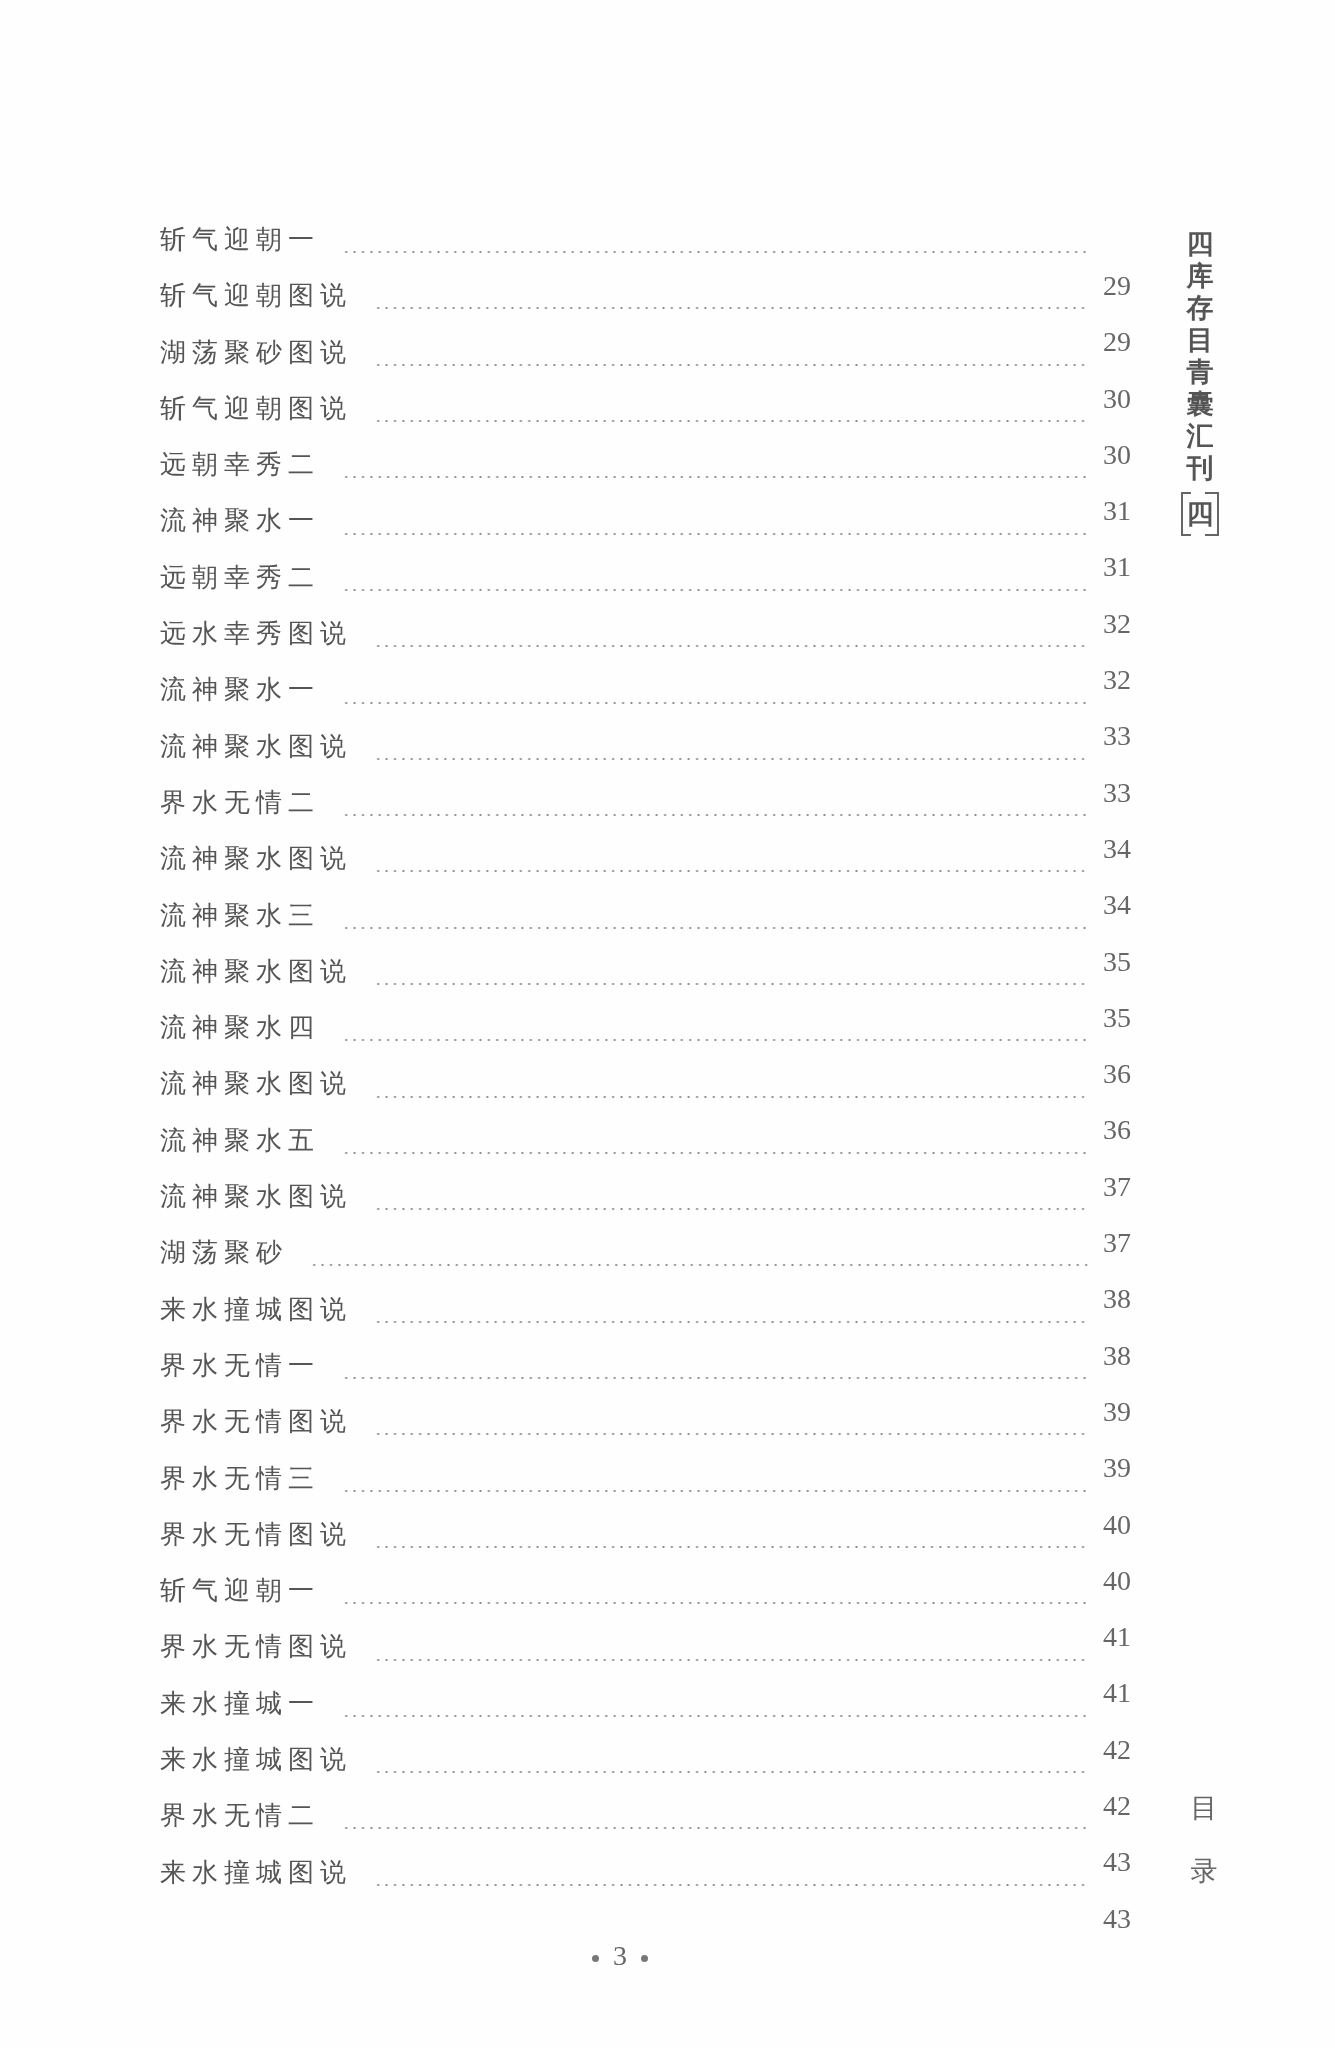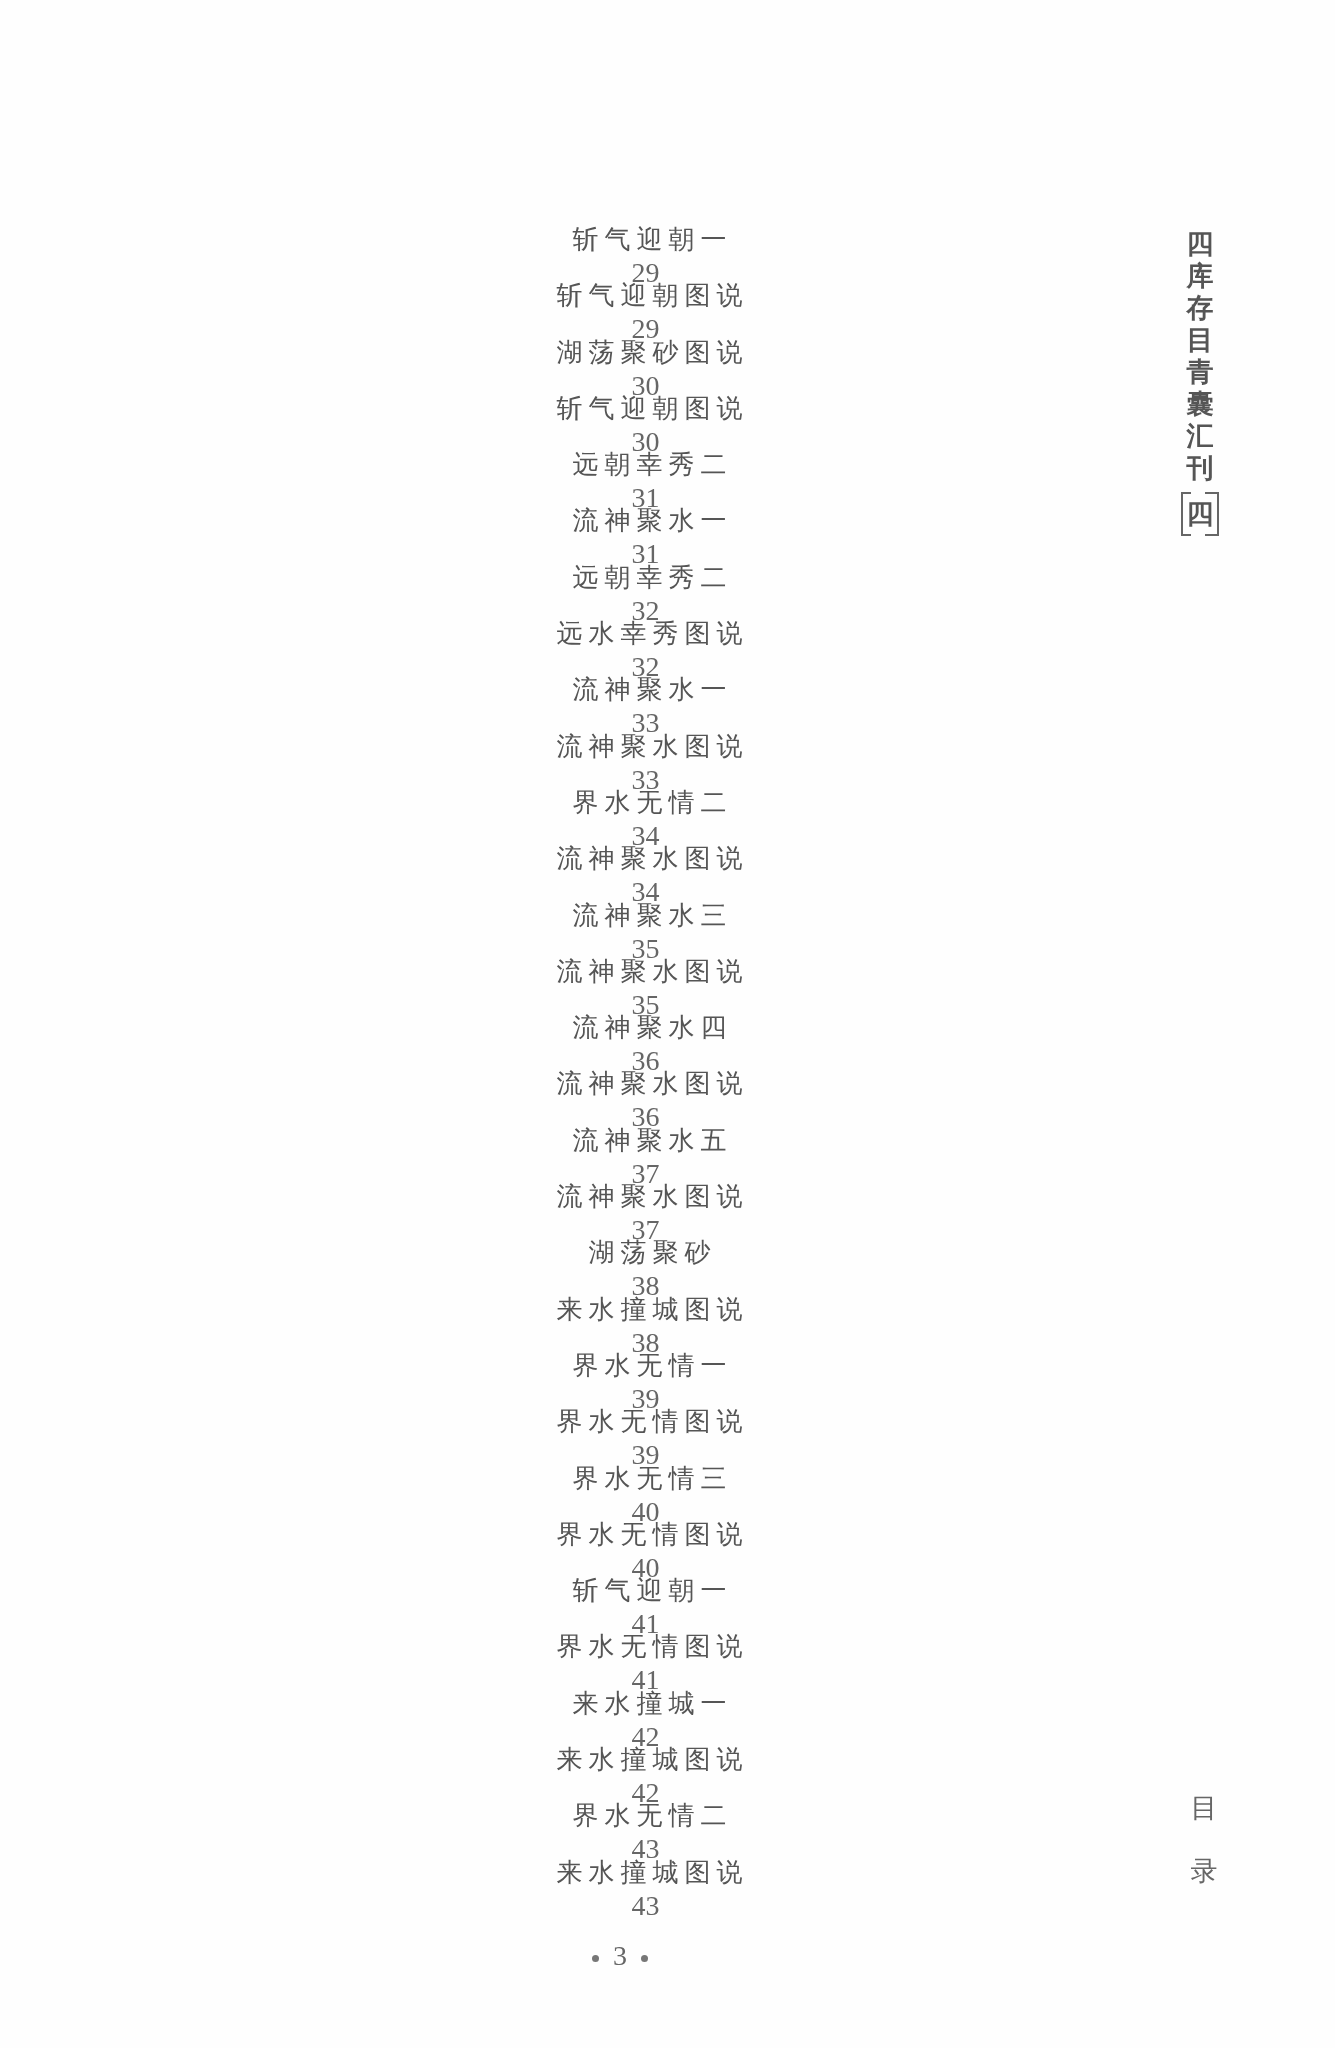"斩气迎朝一" .toc-row { align-items: center -> flex-start; flex-direction: column -> none }
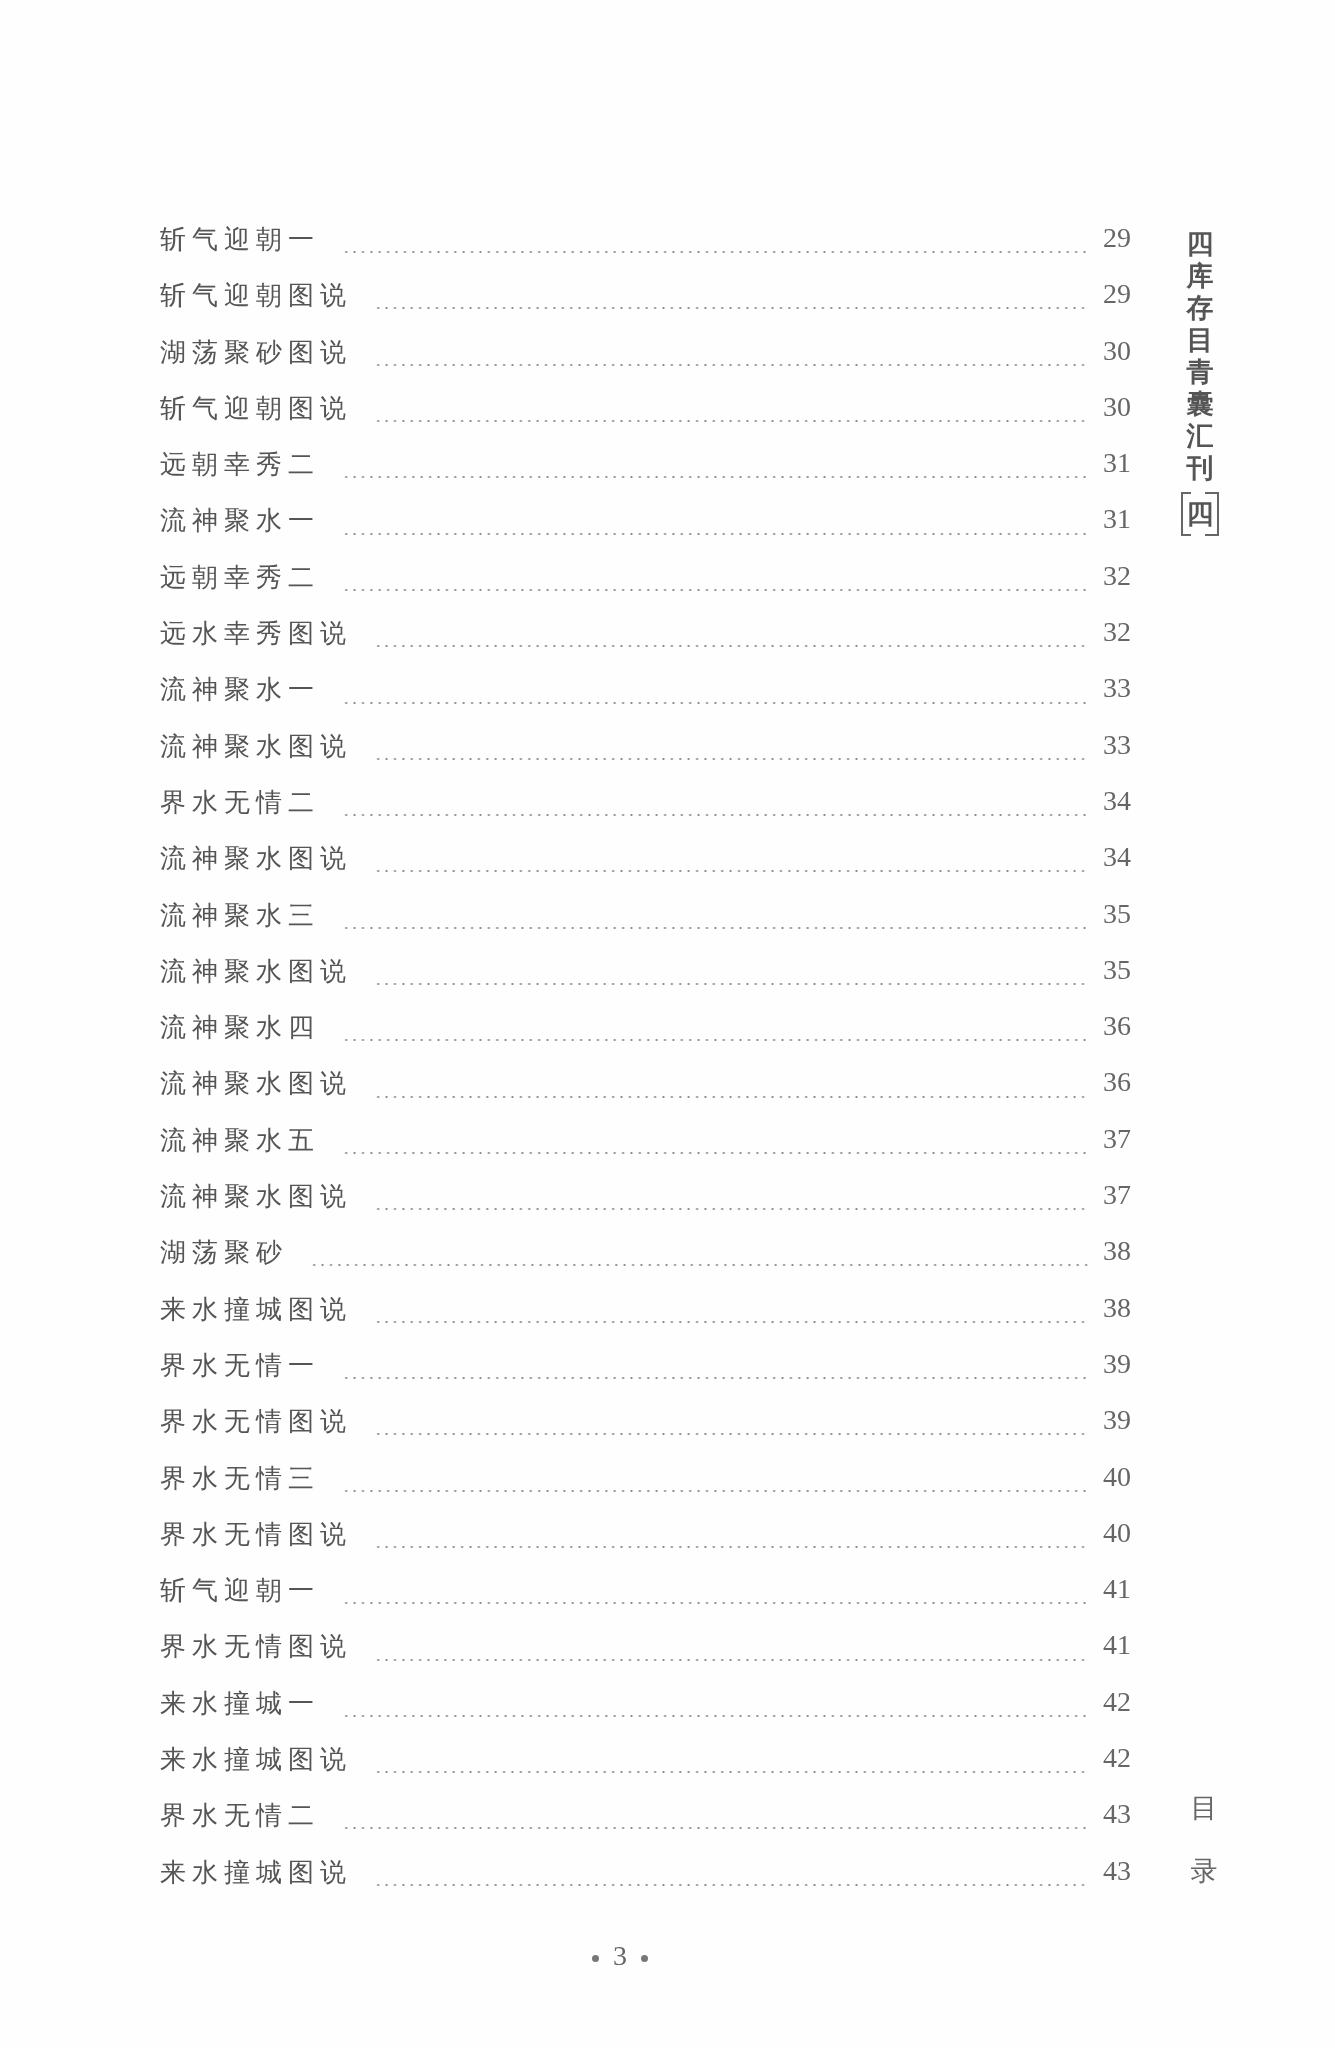"29" .toc-page { margin-top: none -> 48px }
